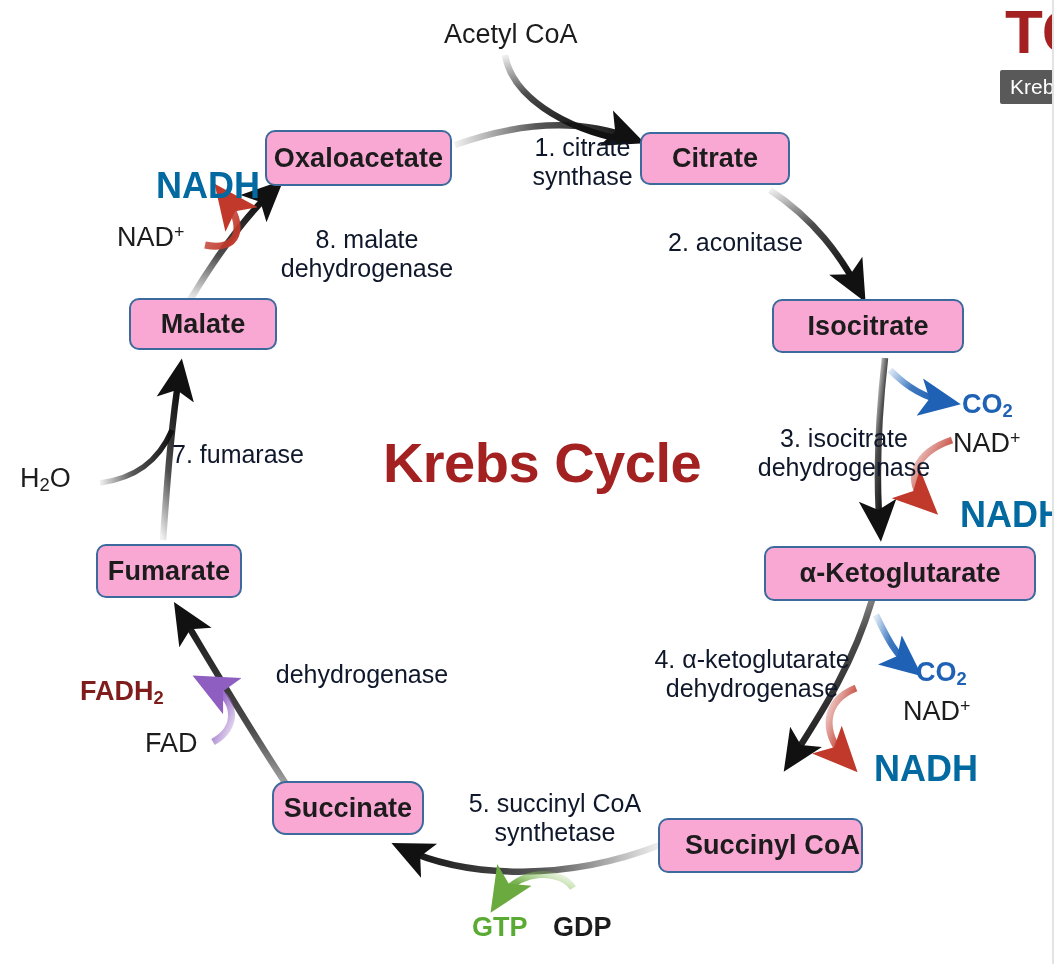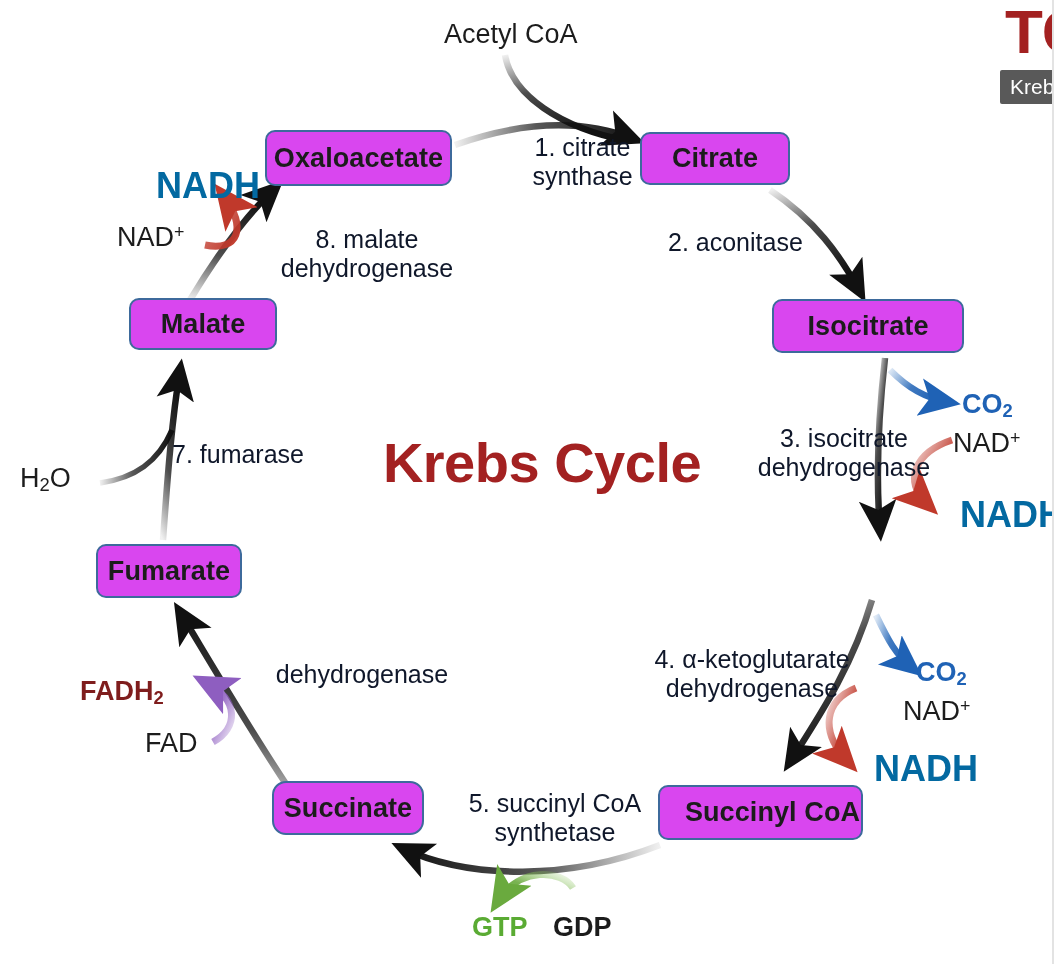"Oxaloacetate" .node { background: #d946ef -> #f9a8d4 }
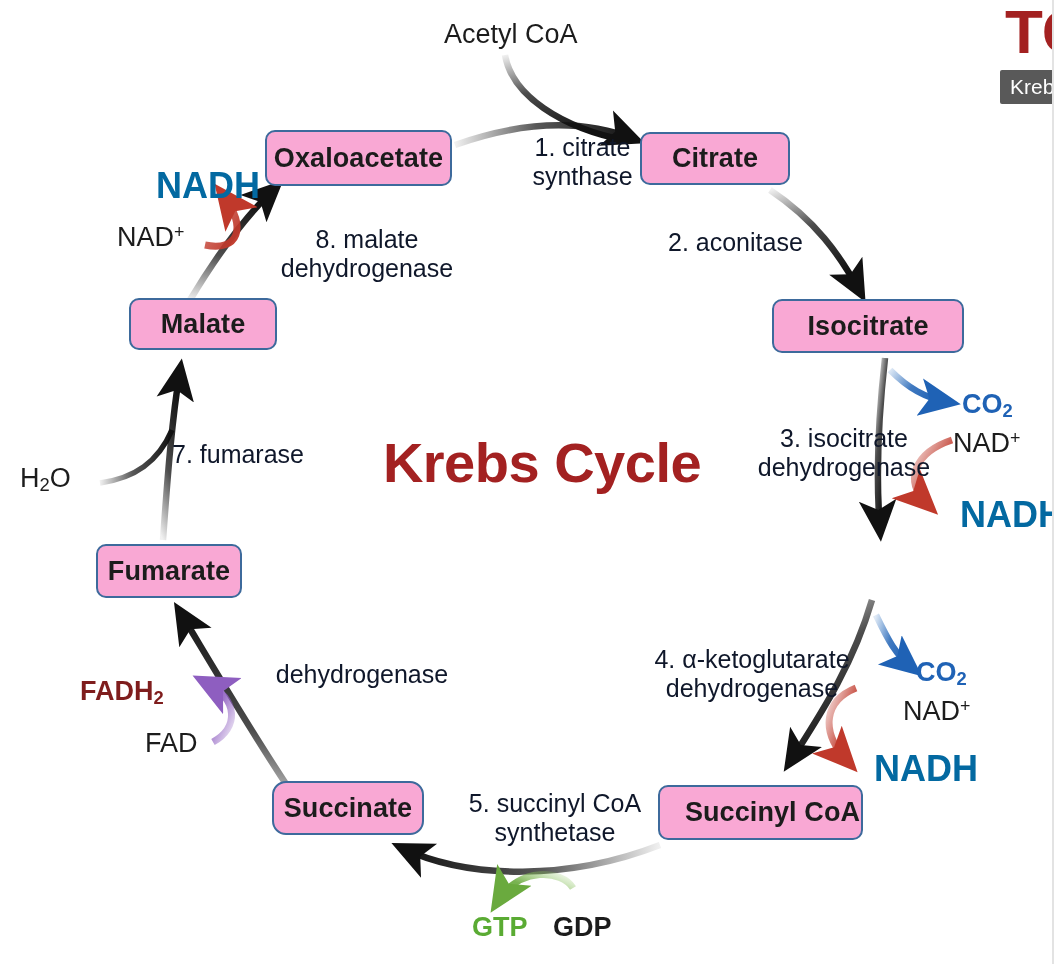"α-Ketoglutarate" div.node { html: none -> <div>α-Ketoglutarate</div> }
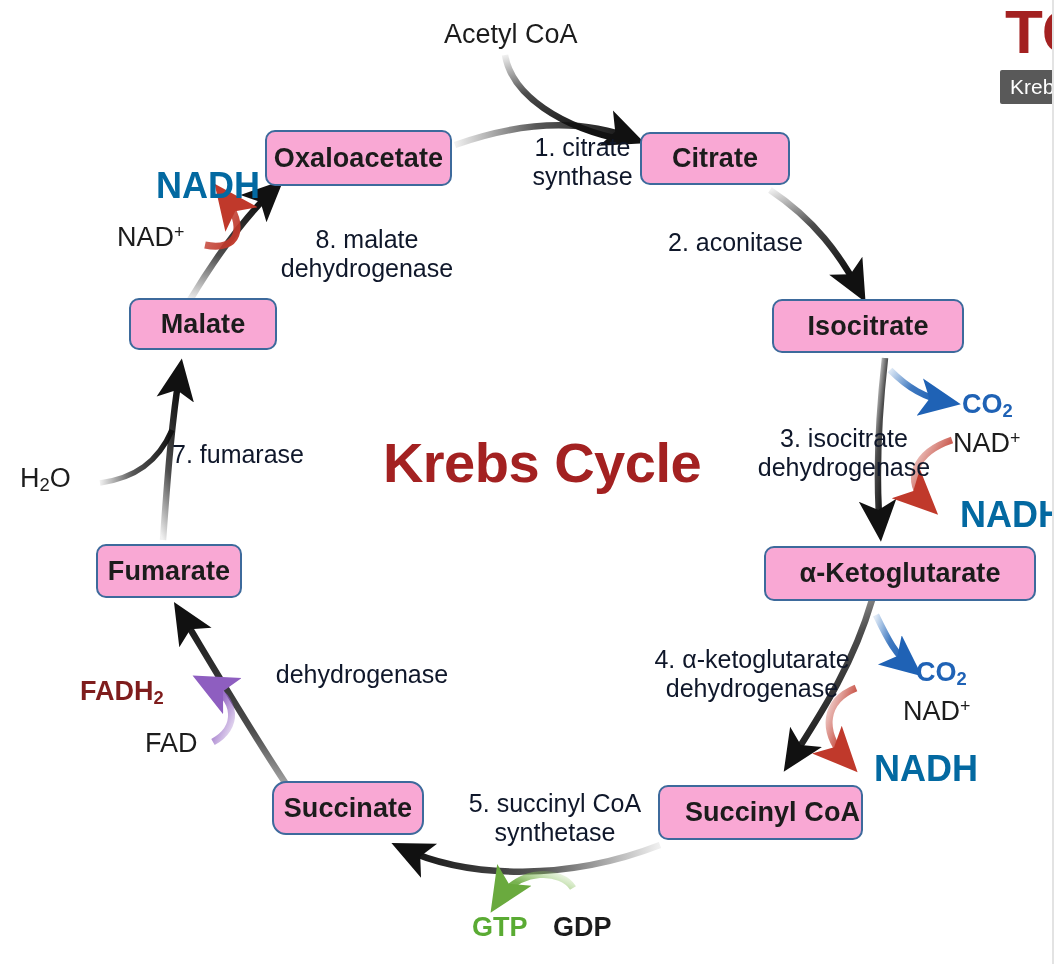"Succinyl CoA" div.node { top: 785px -> 818px }
